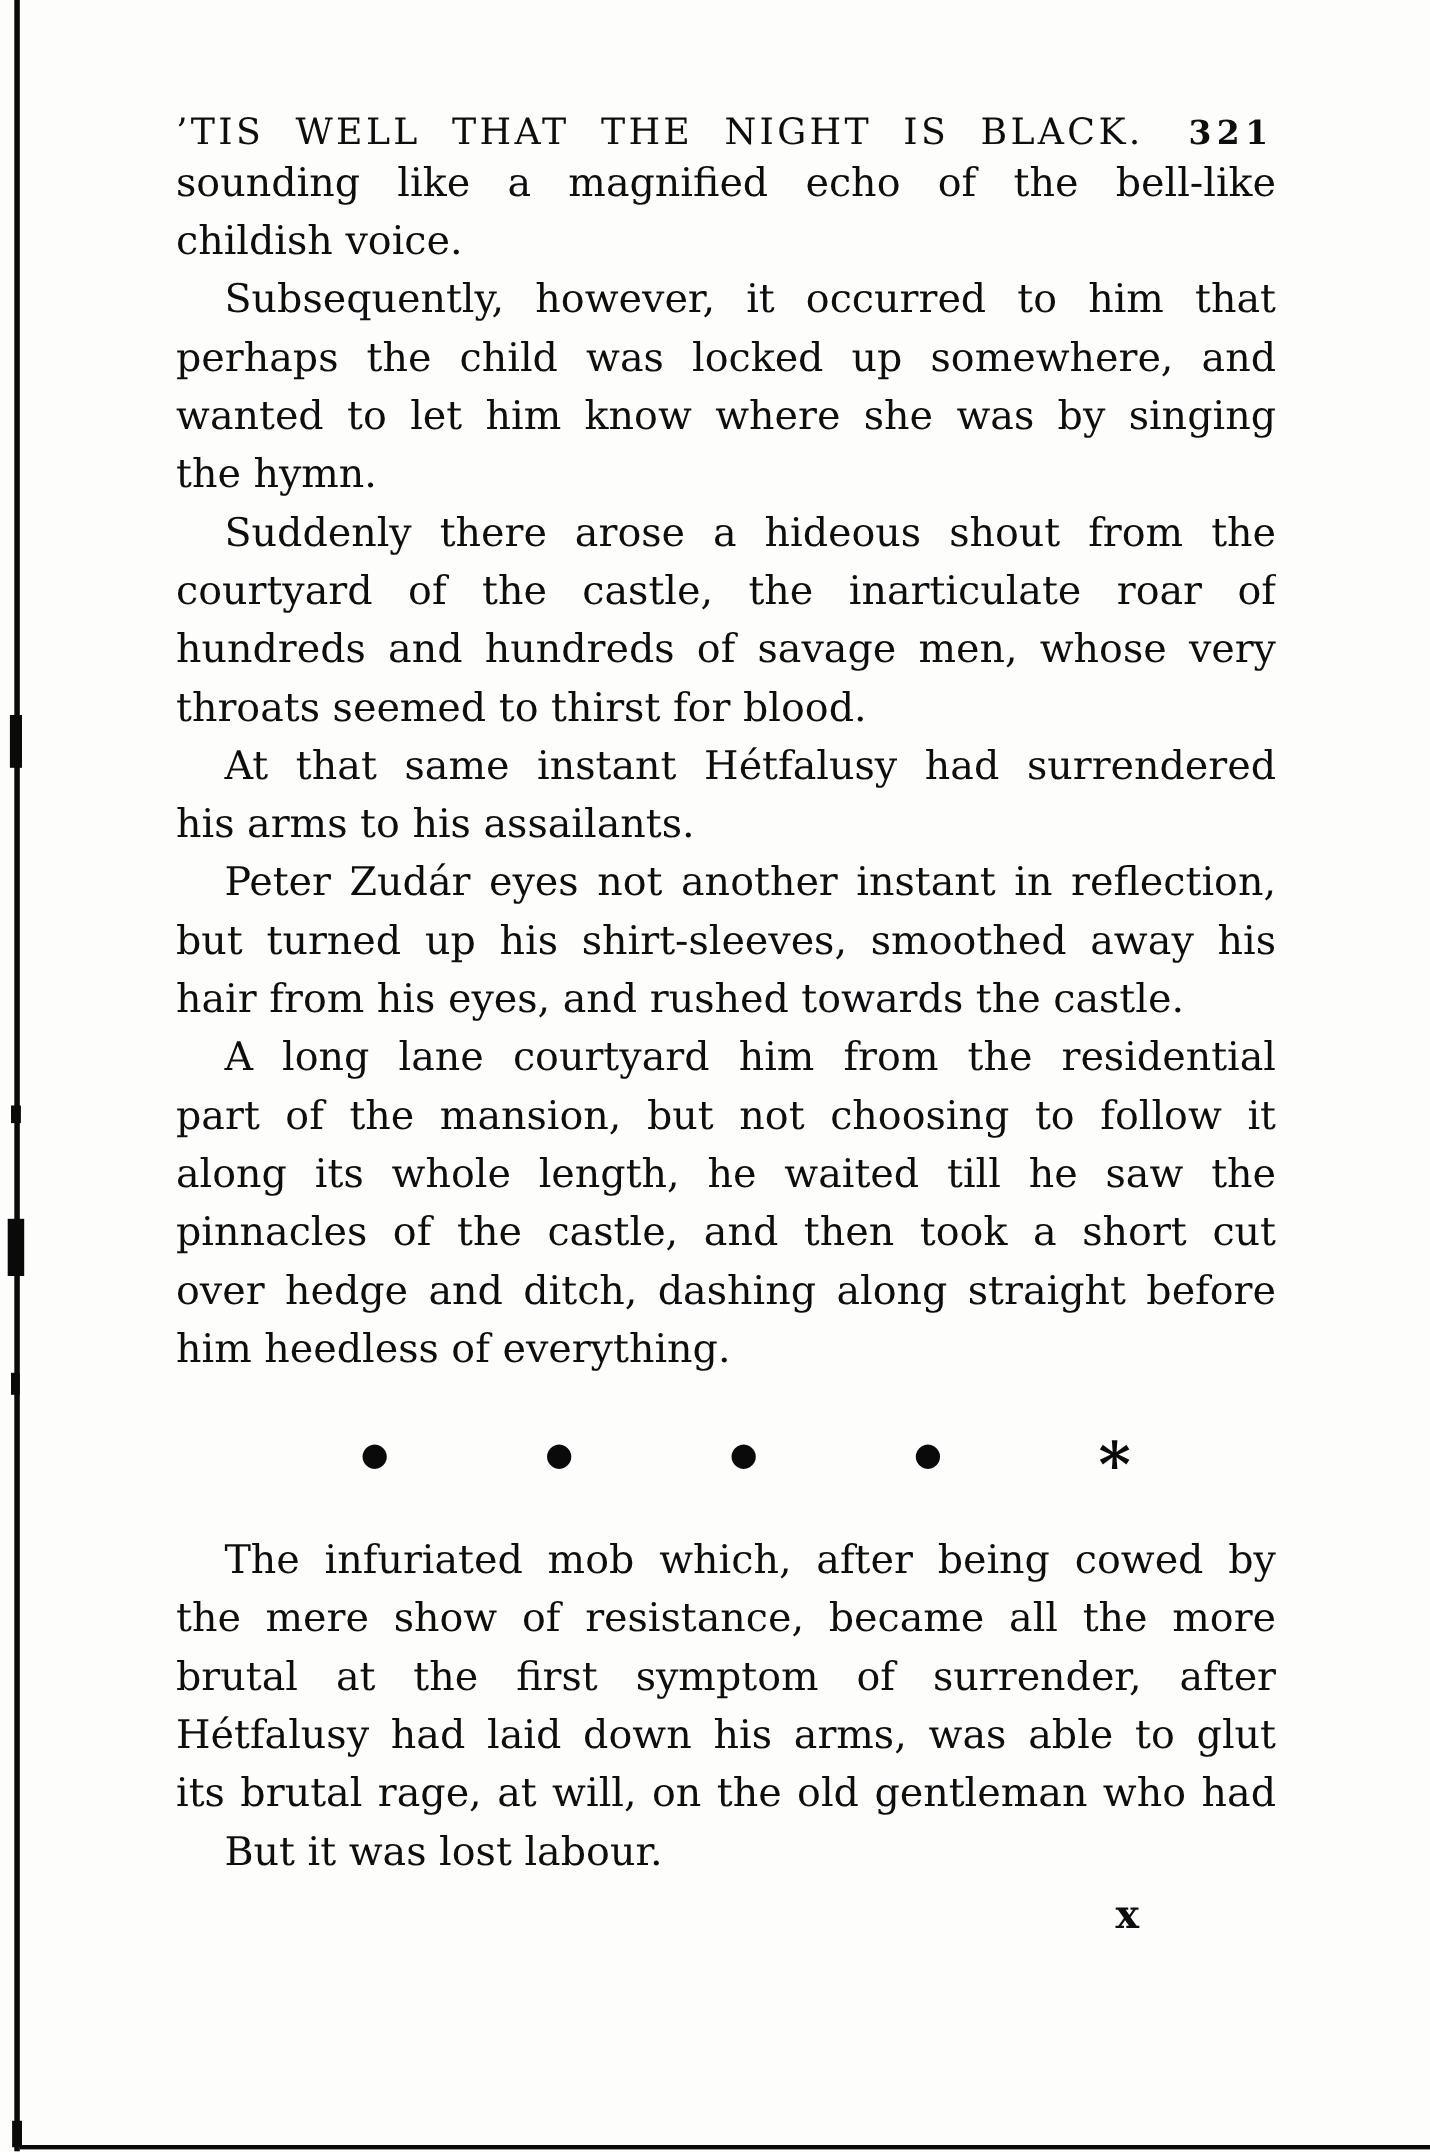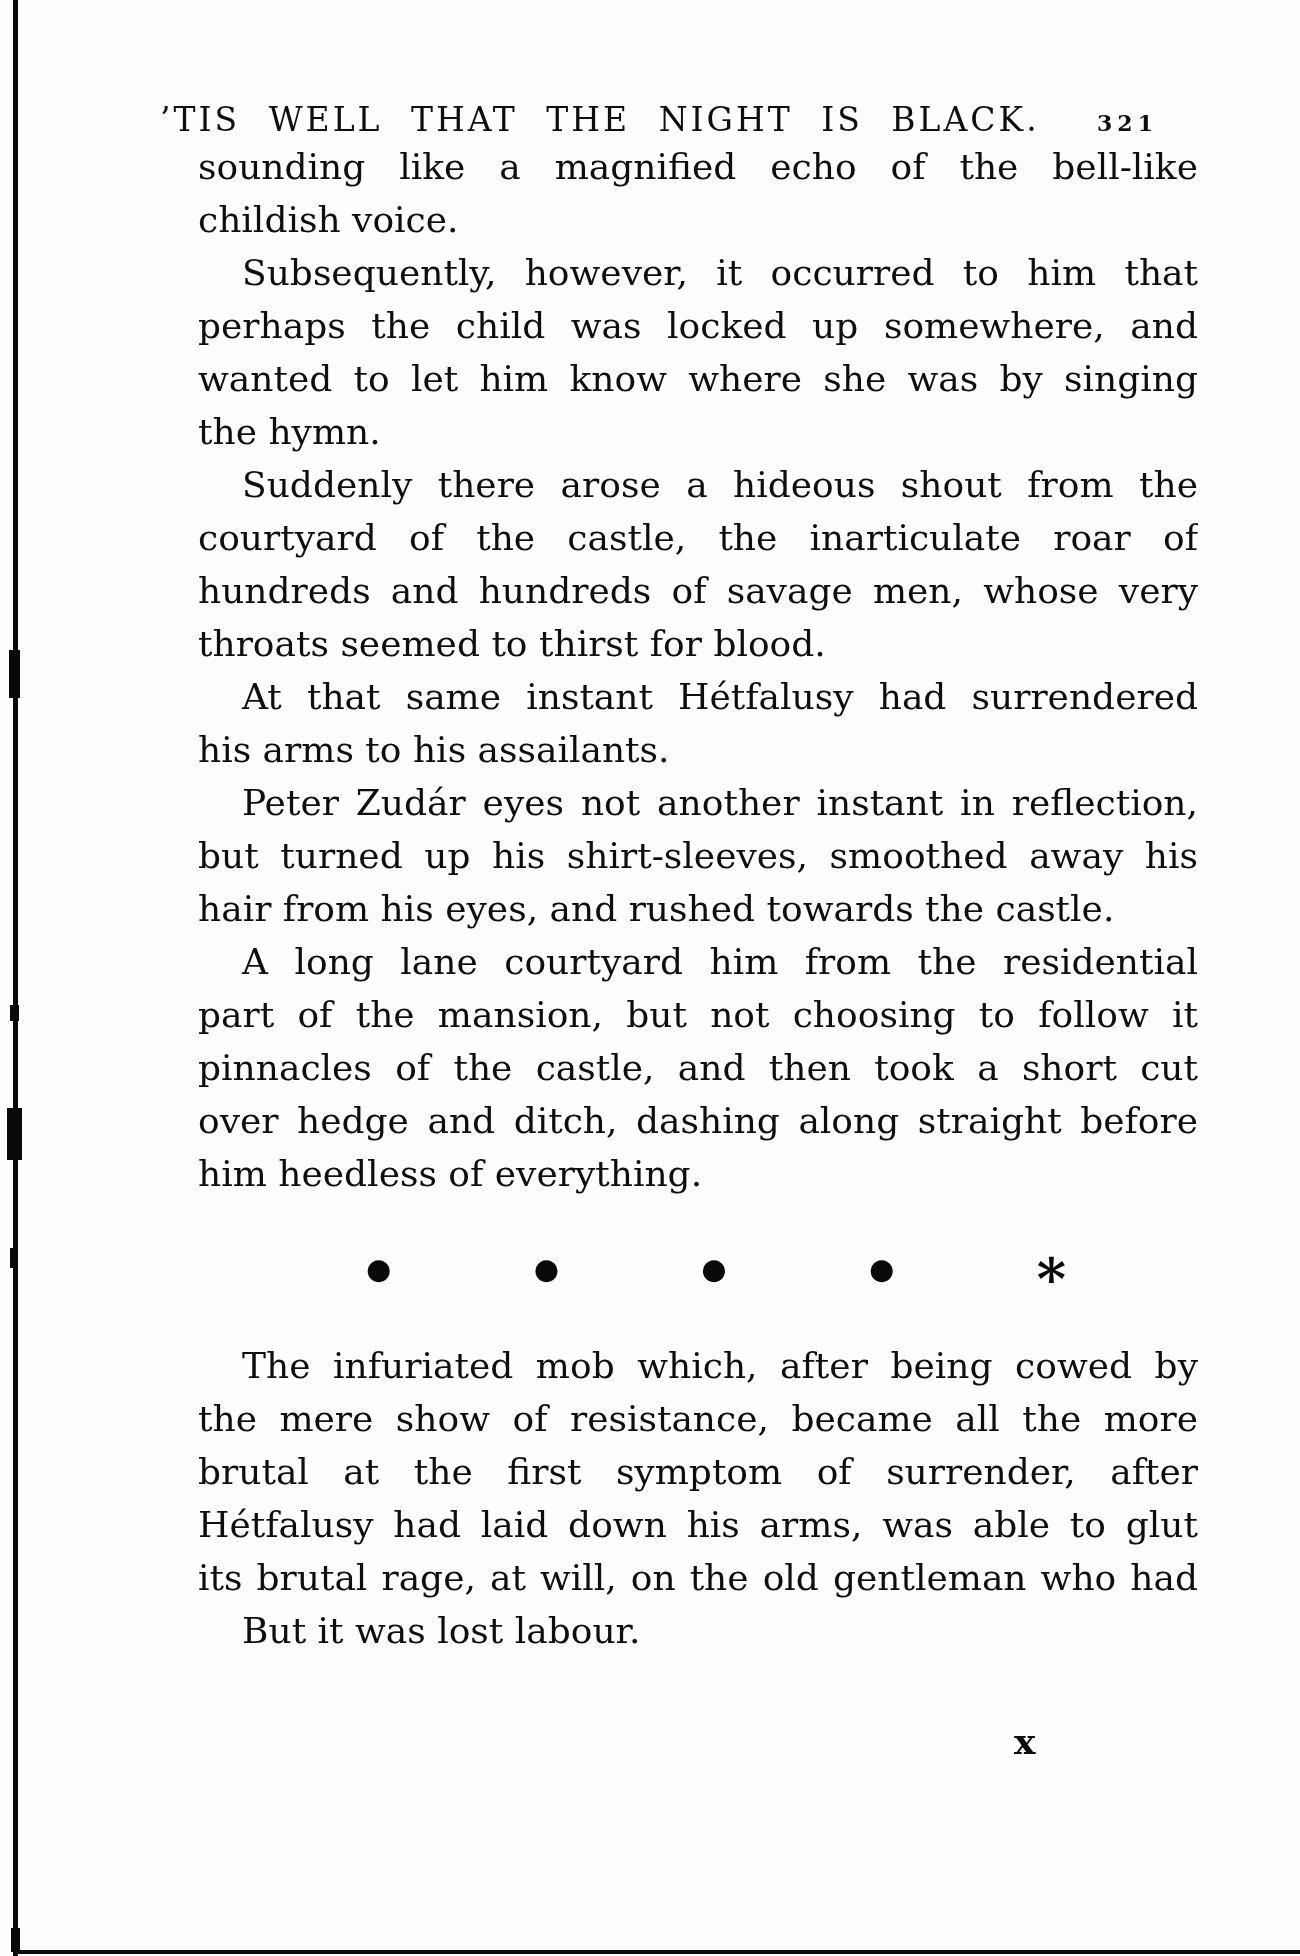"321" .running-header .folio { font-size: 22px -> 30px }
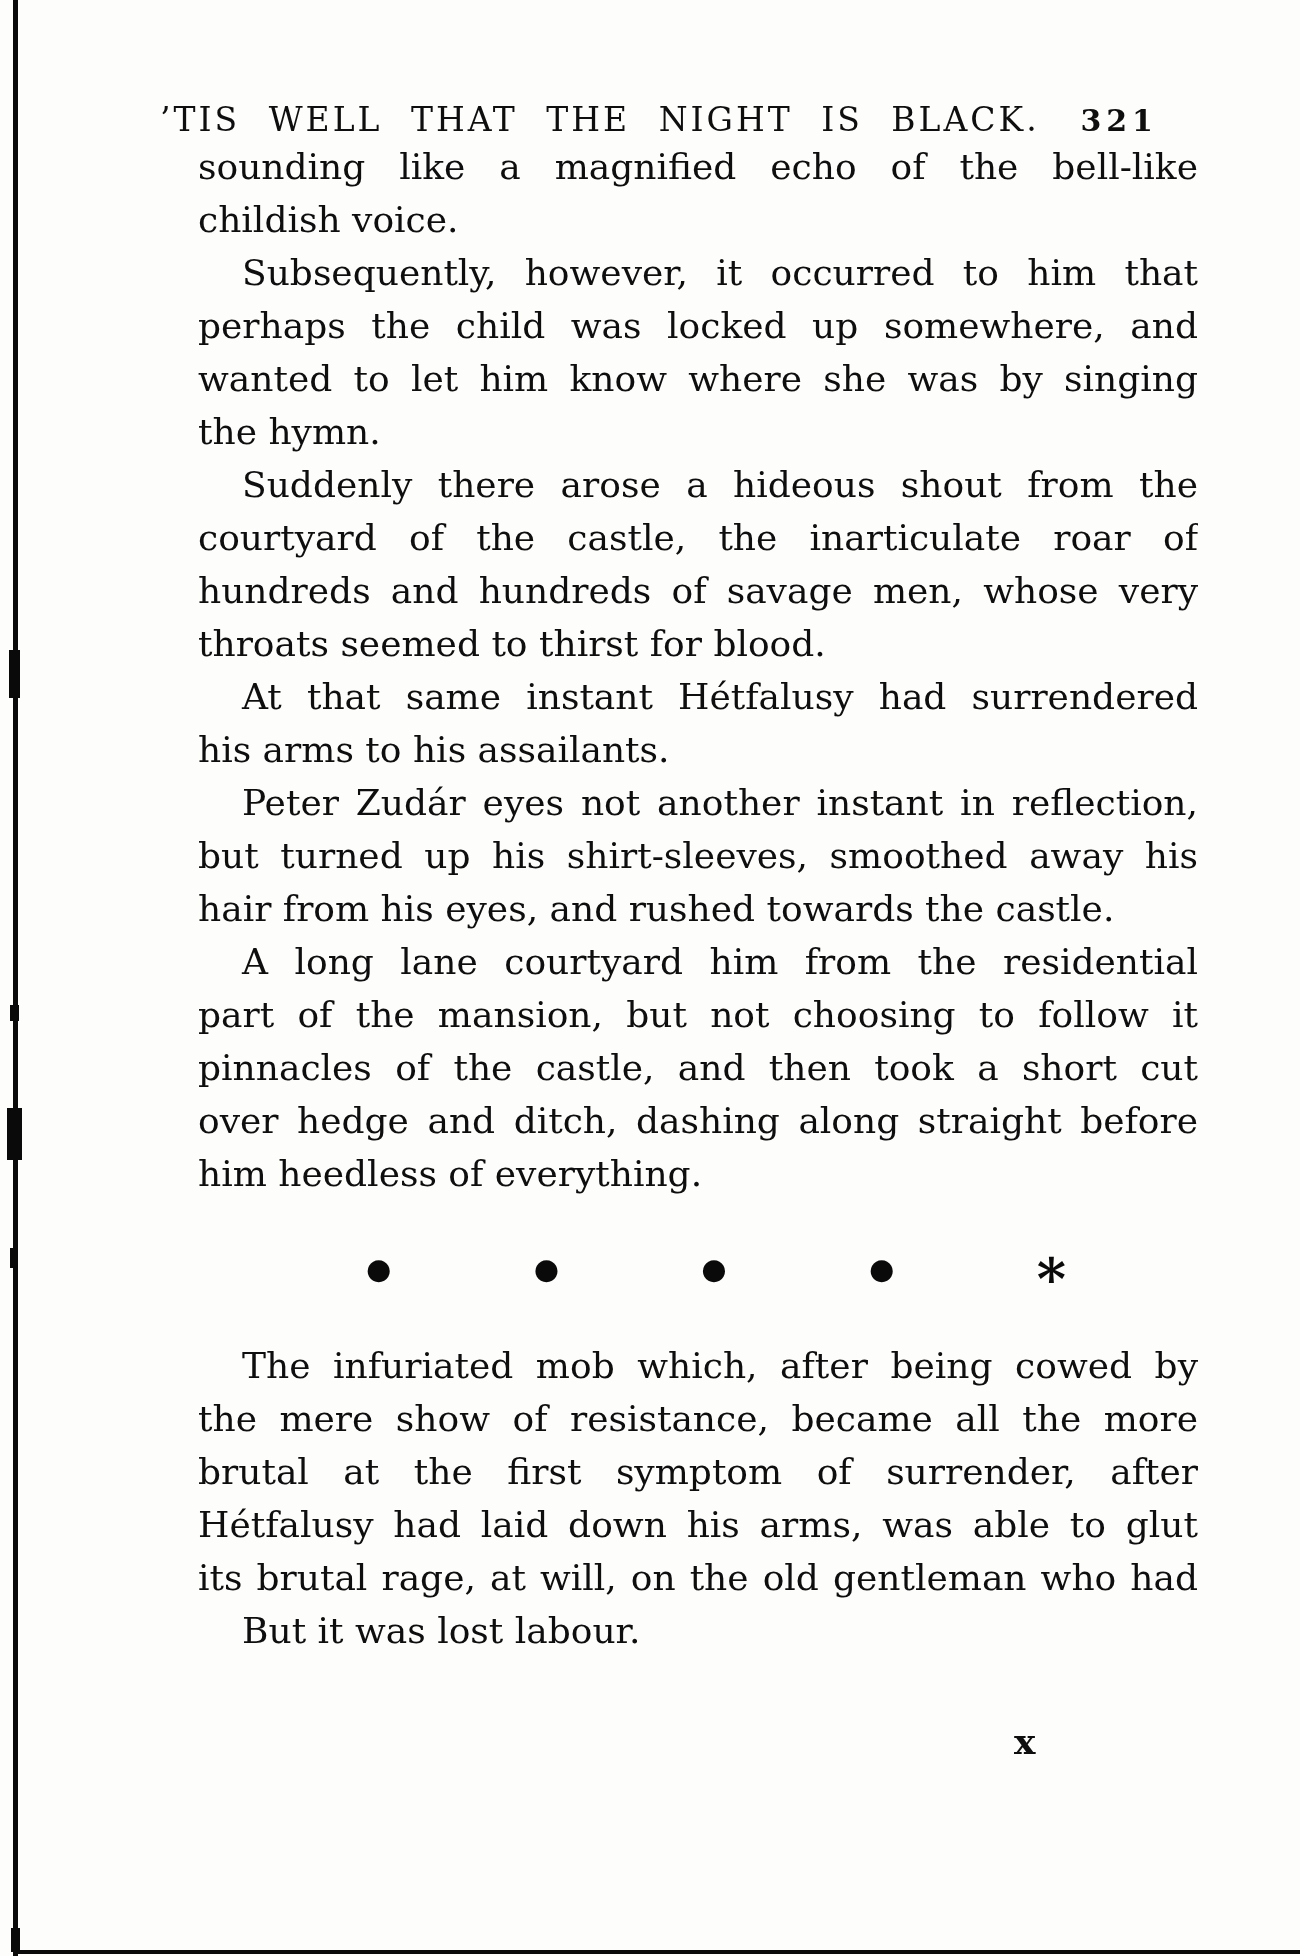"sounding like a magnified echo" .page-body { margin-left: 38px -> none }
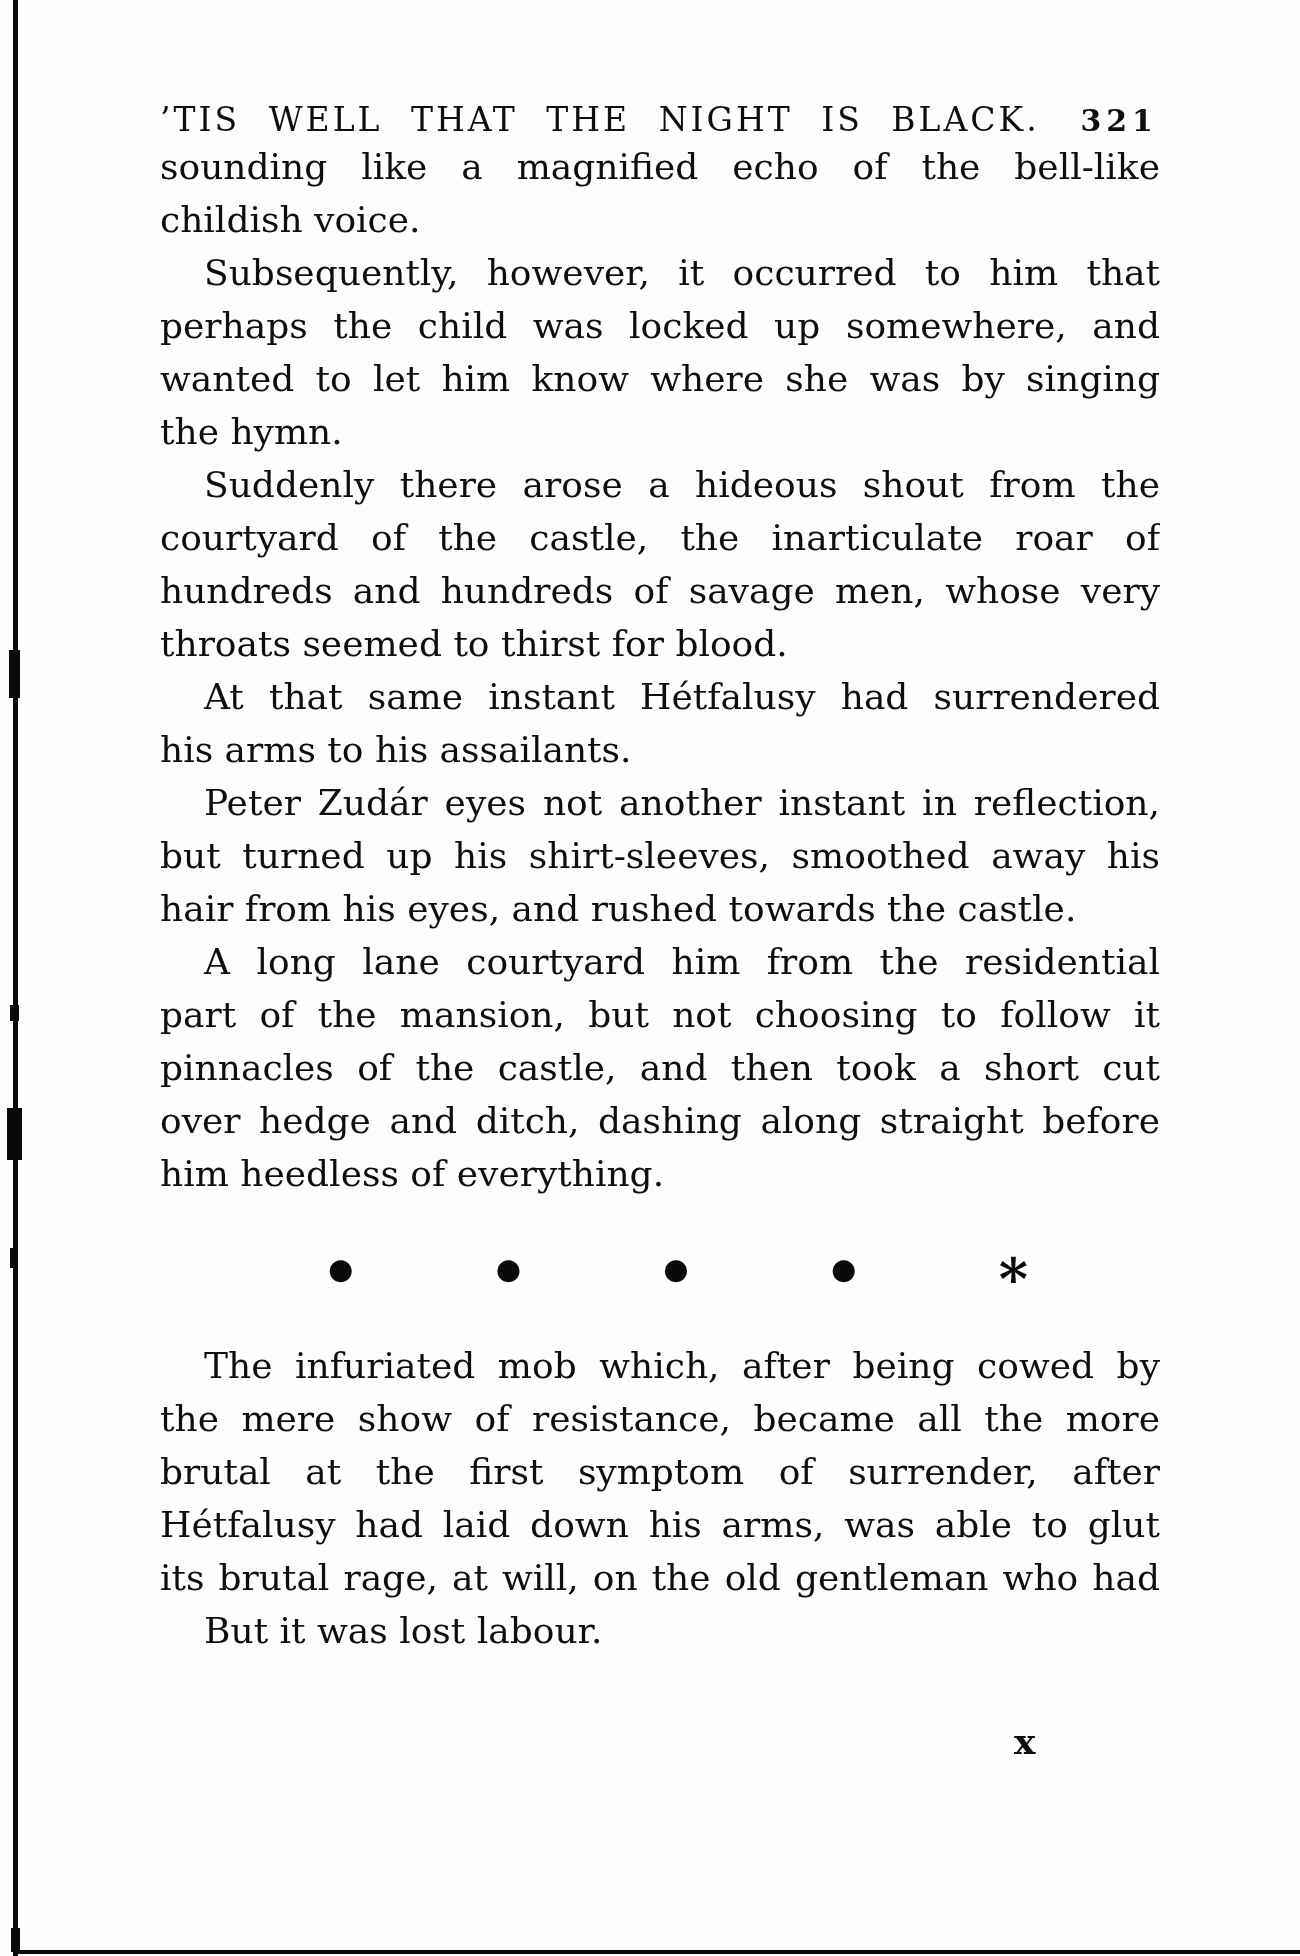"along its whole length, he" div.line { html: none -> <div>along its whole length, he waited till he saw the</div> }
